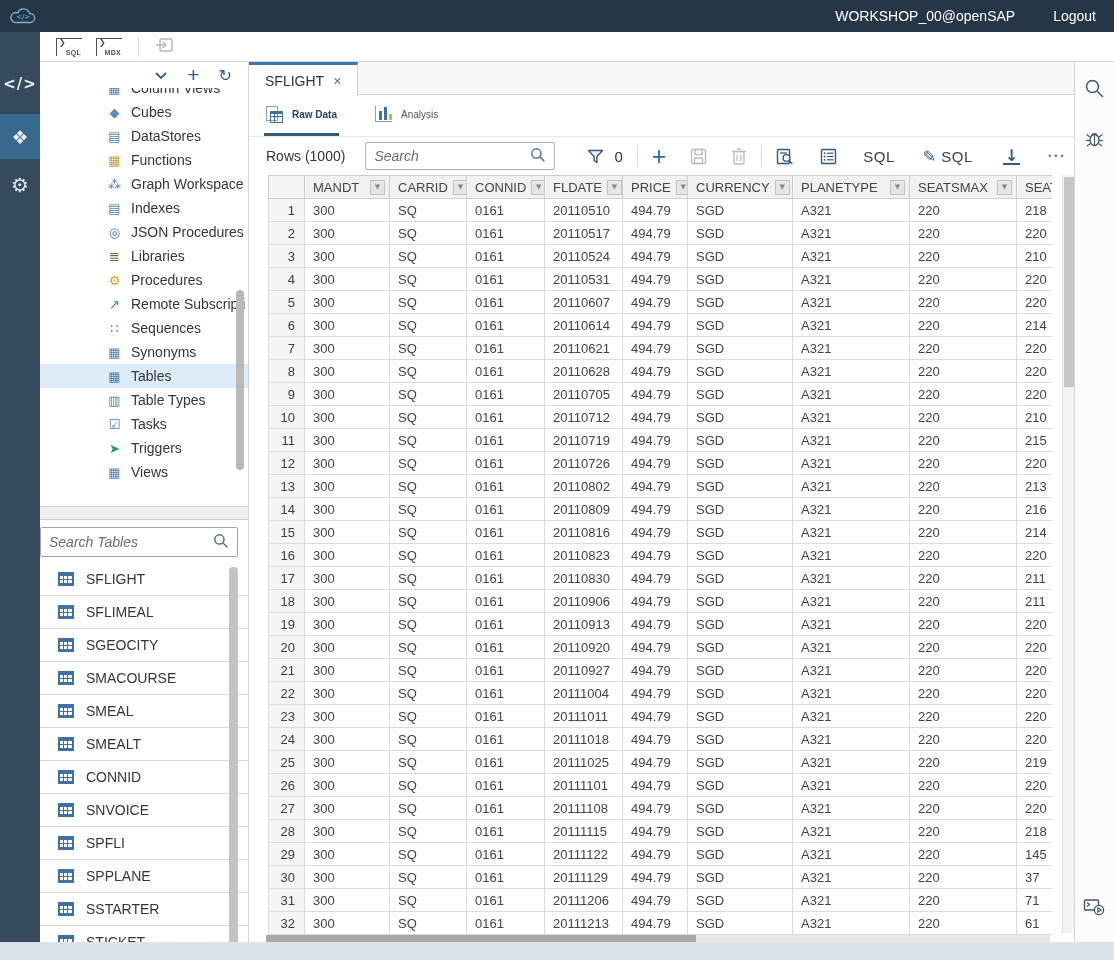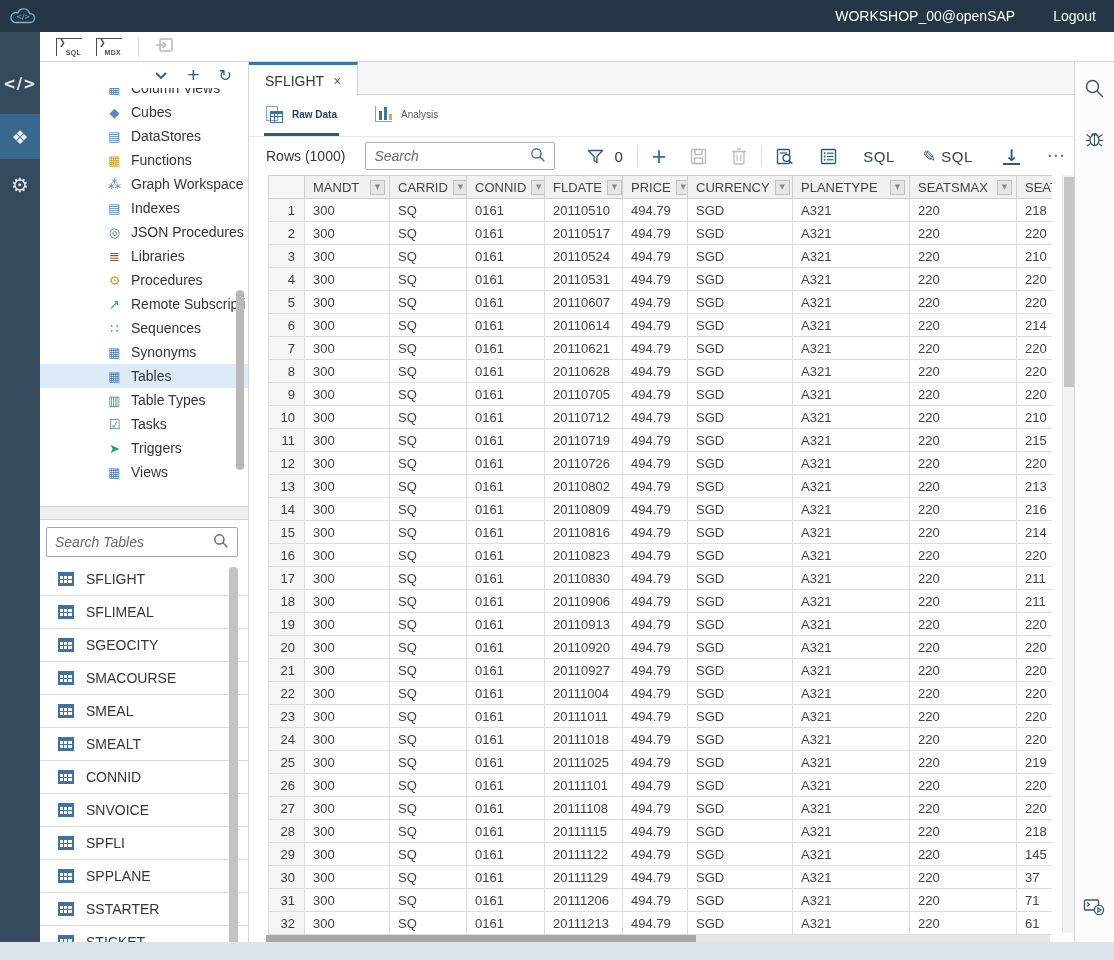"Search Tables" .side-search { margin: 7px 10px 6px 6px -> 7px 10px 6px 0 }
